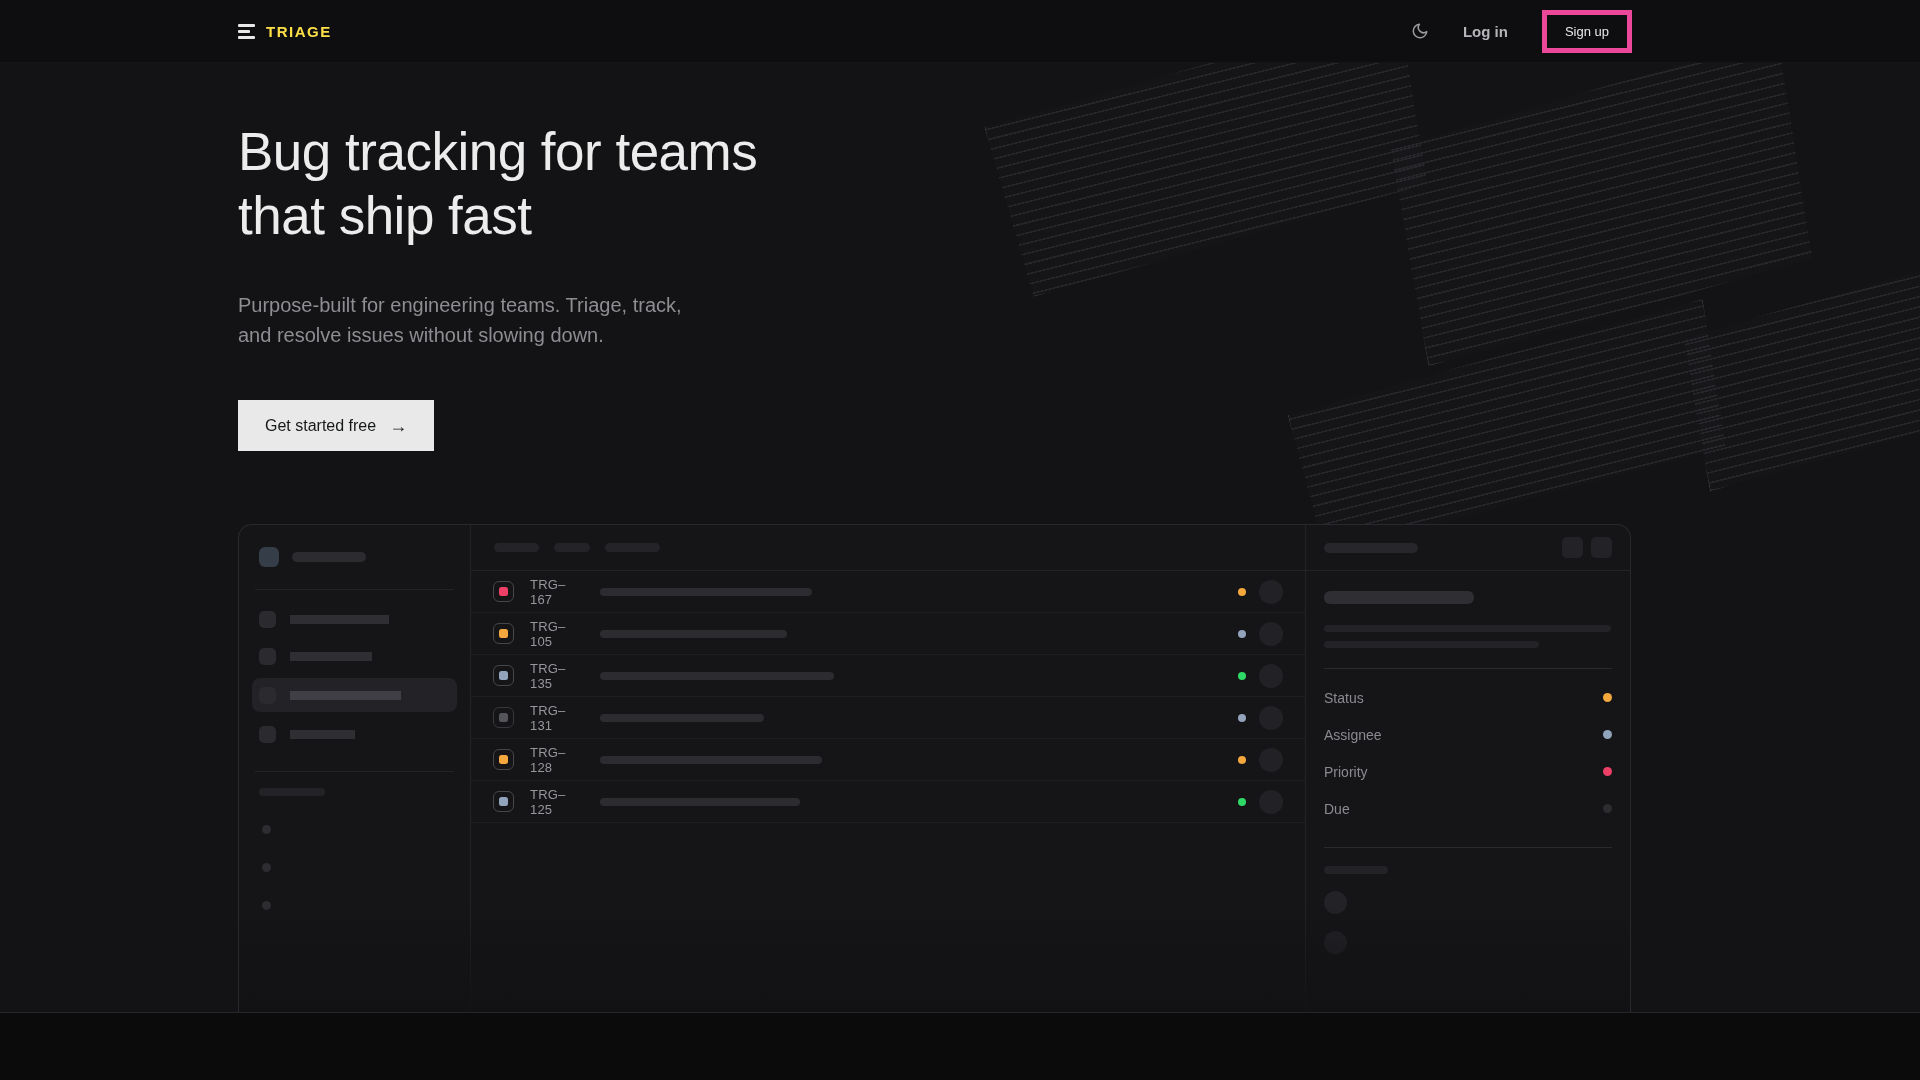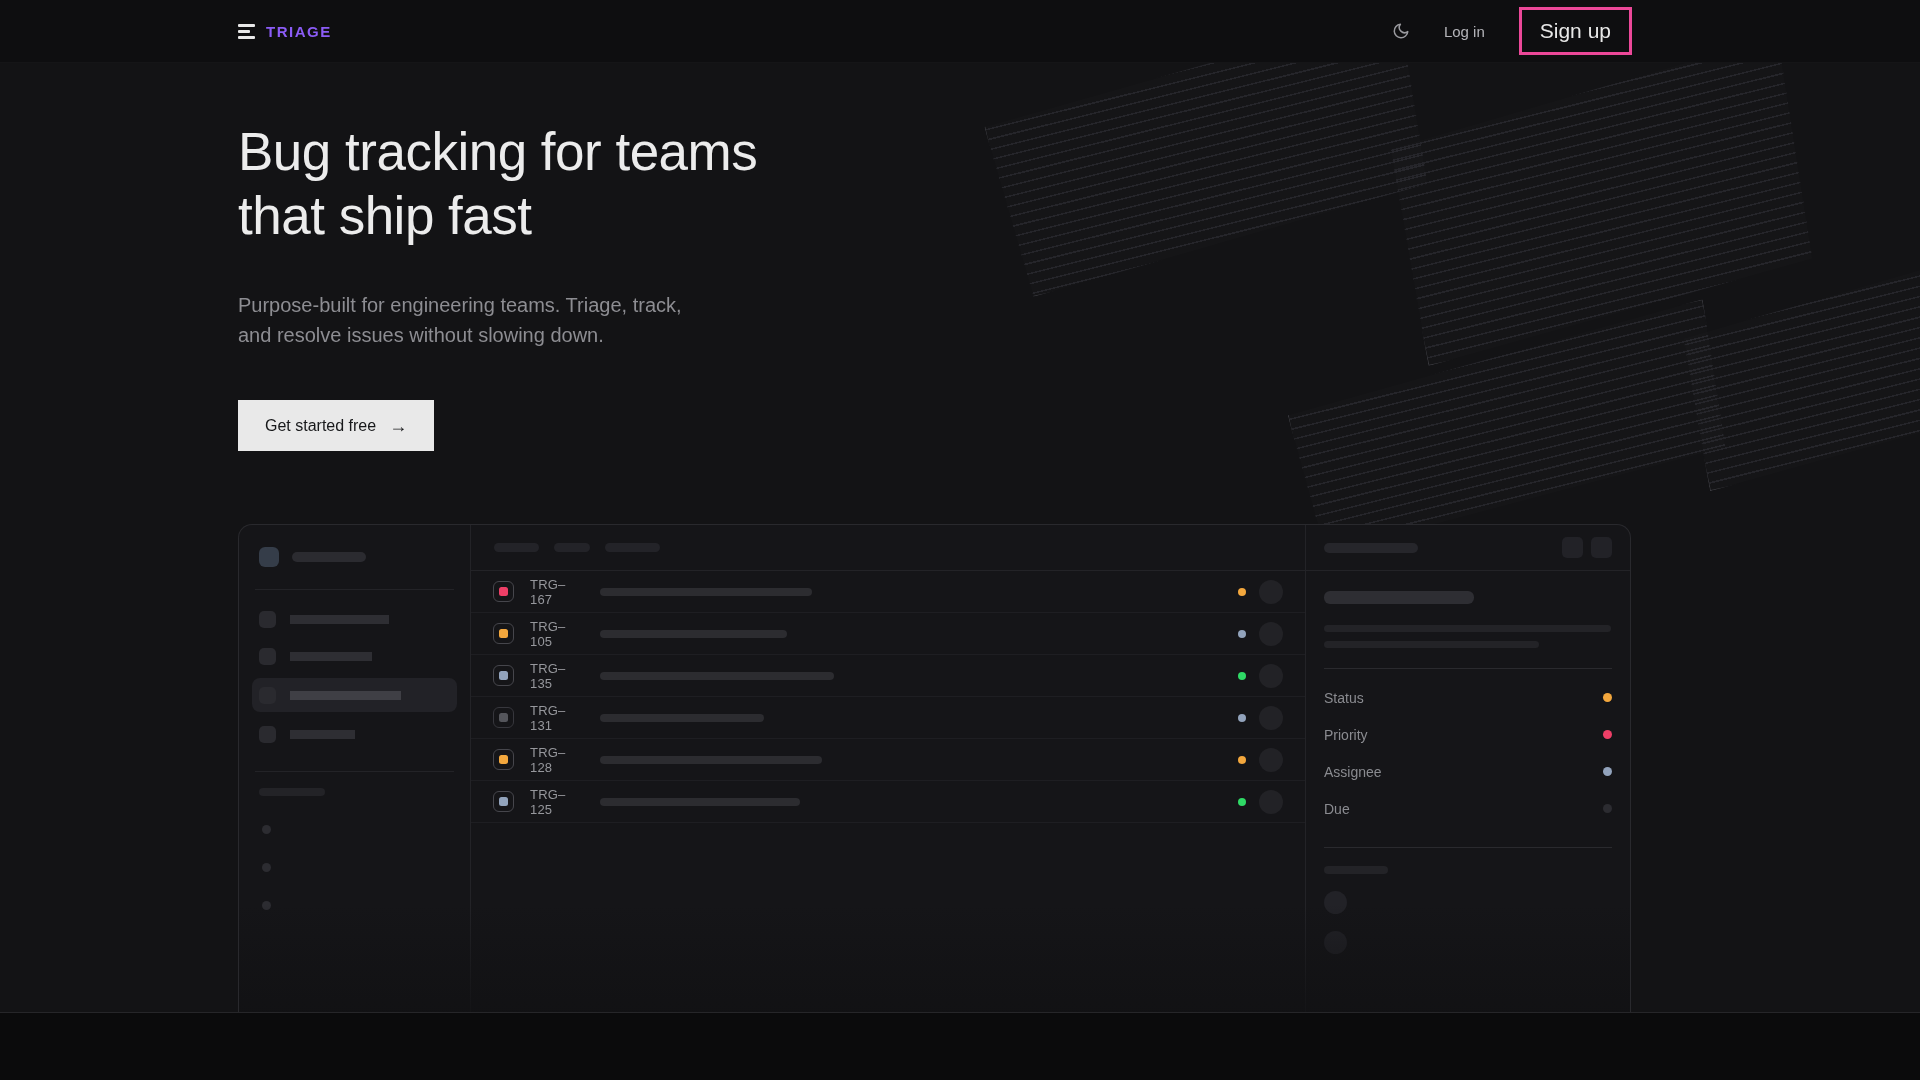"TRIAGE" .brand-name { color: #8b5cf6 -> #fde047 }
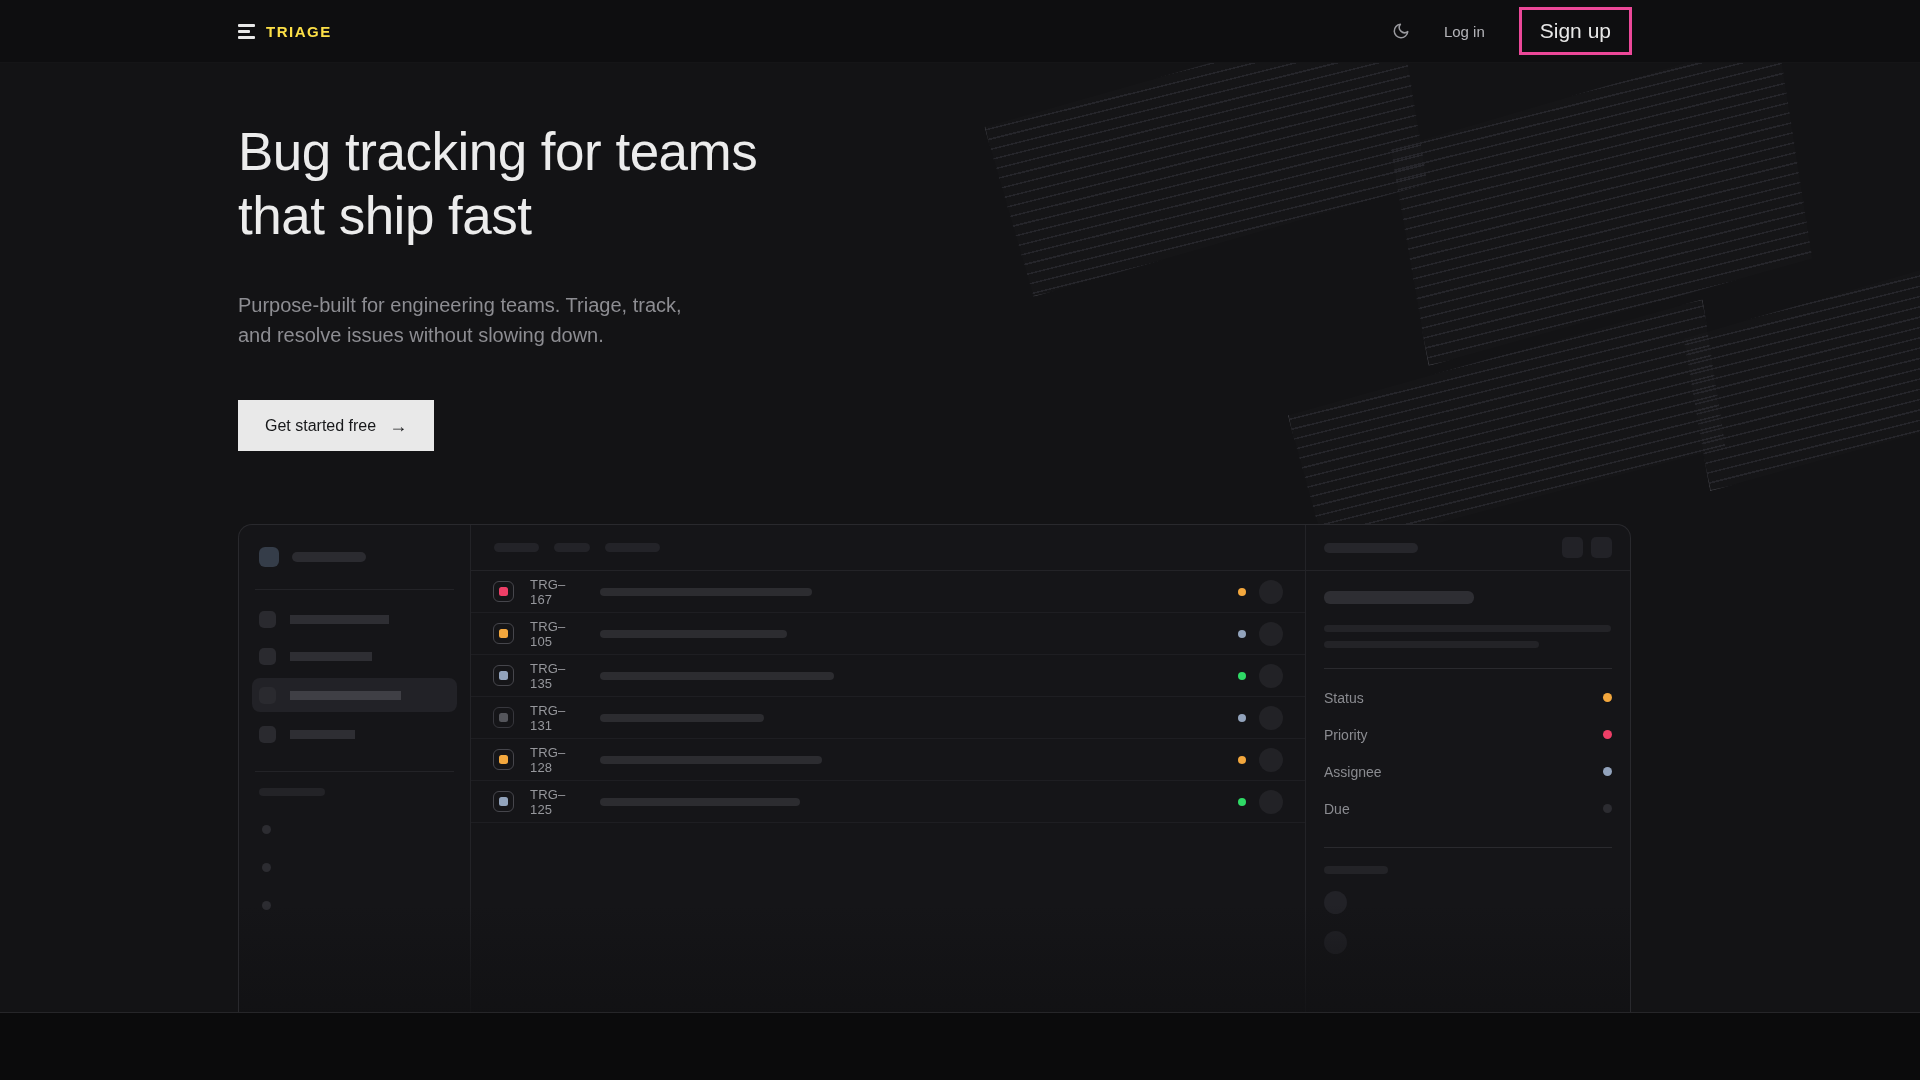"Log in" .login { font-weight: none -> bold }
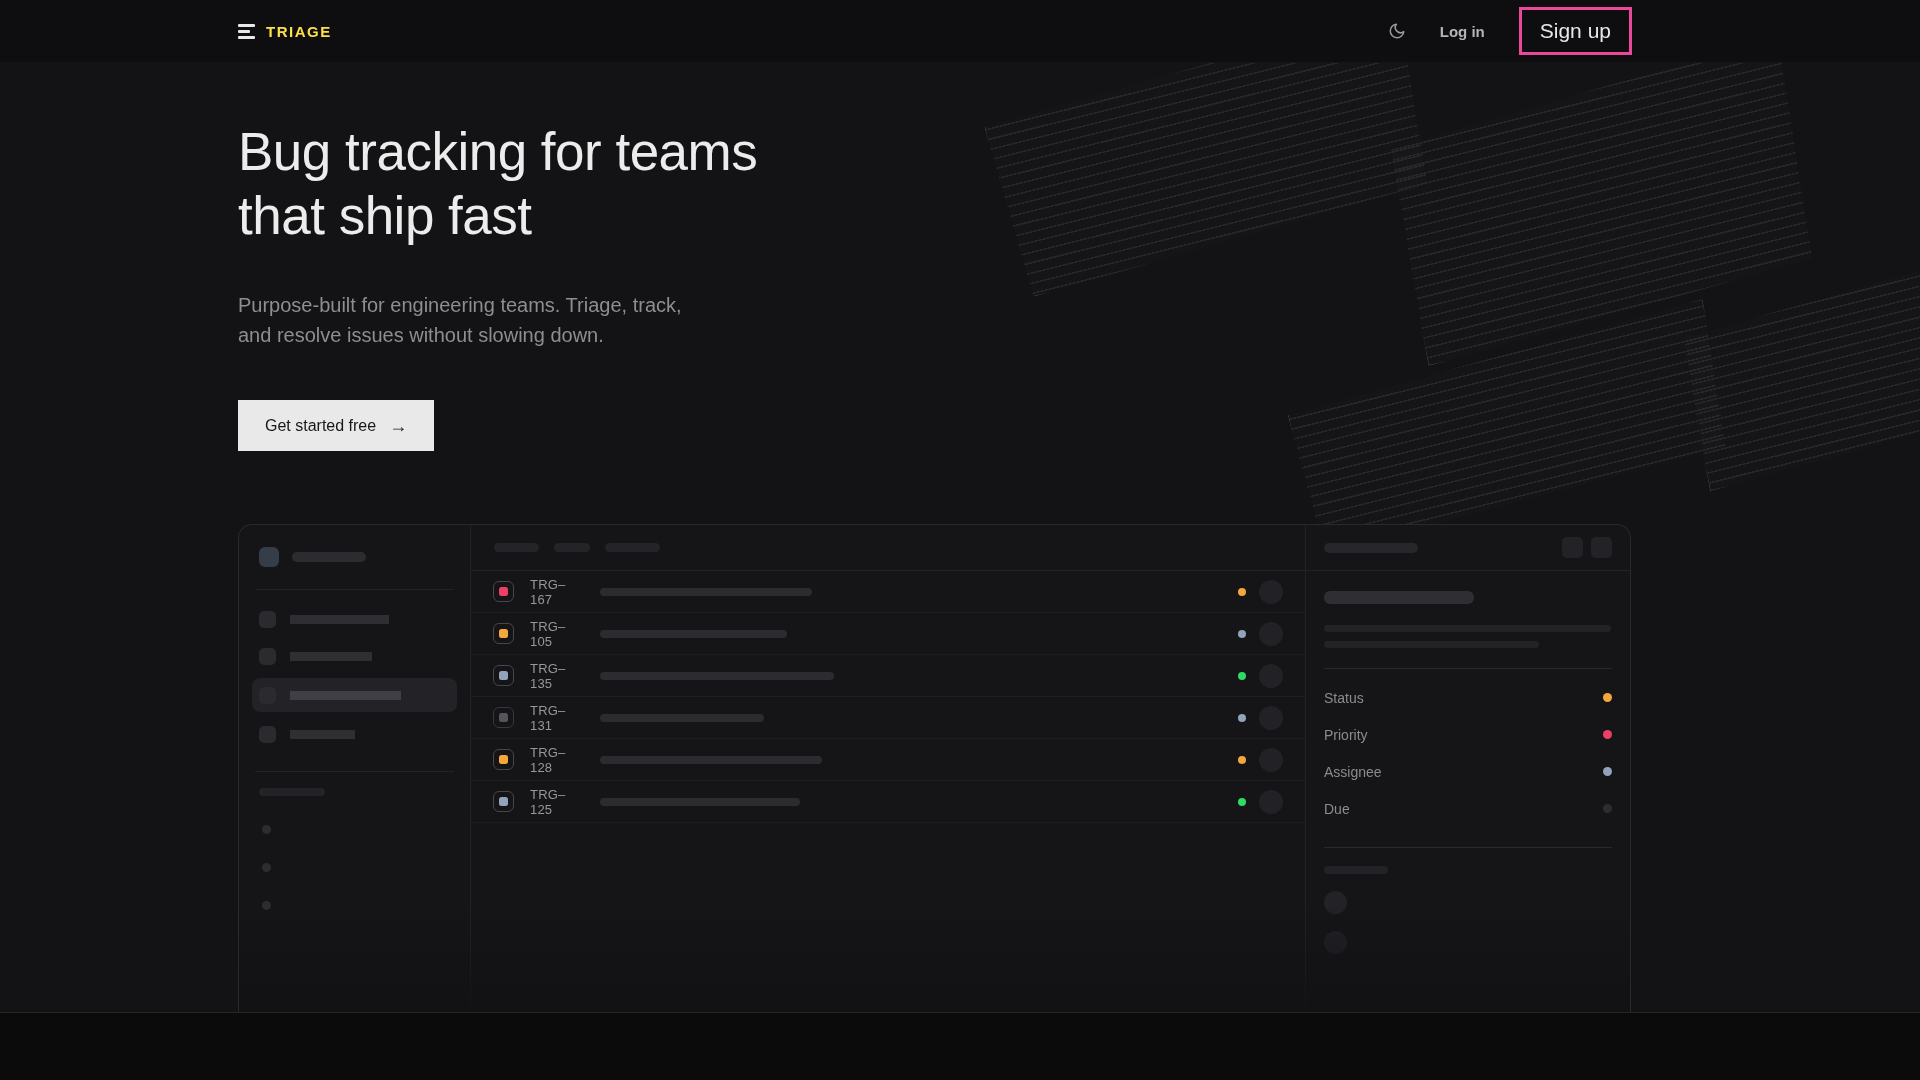"Sign up" .signup { border: 3px solid #ec4899 -> 5px solid #ec4899; font-size: 21px -> 13px }
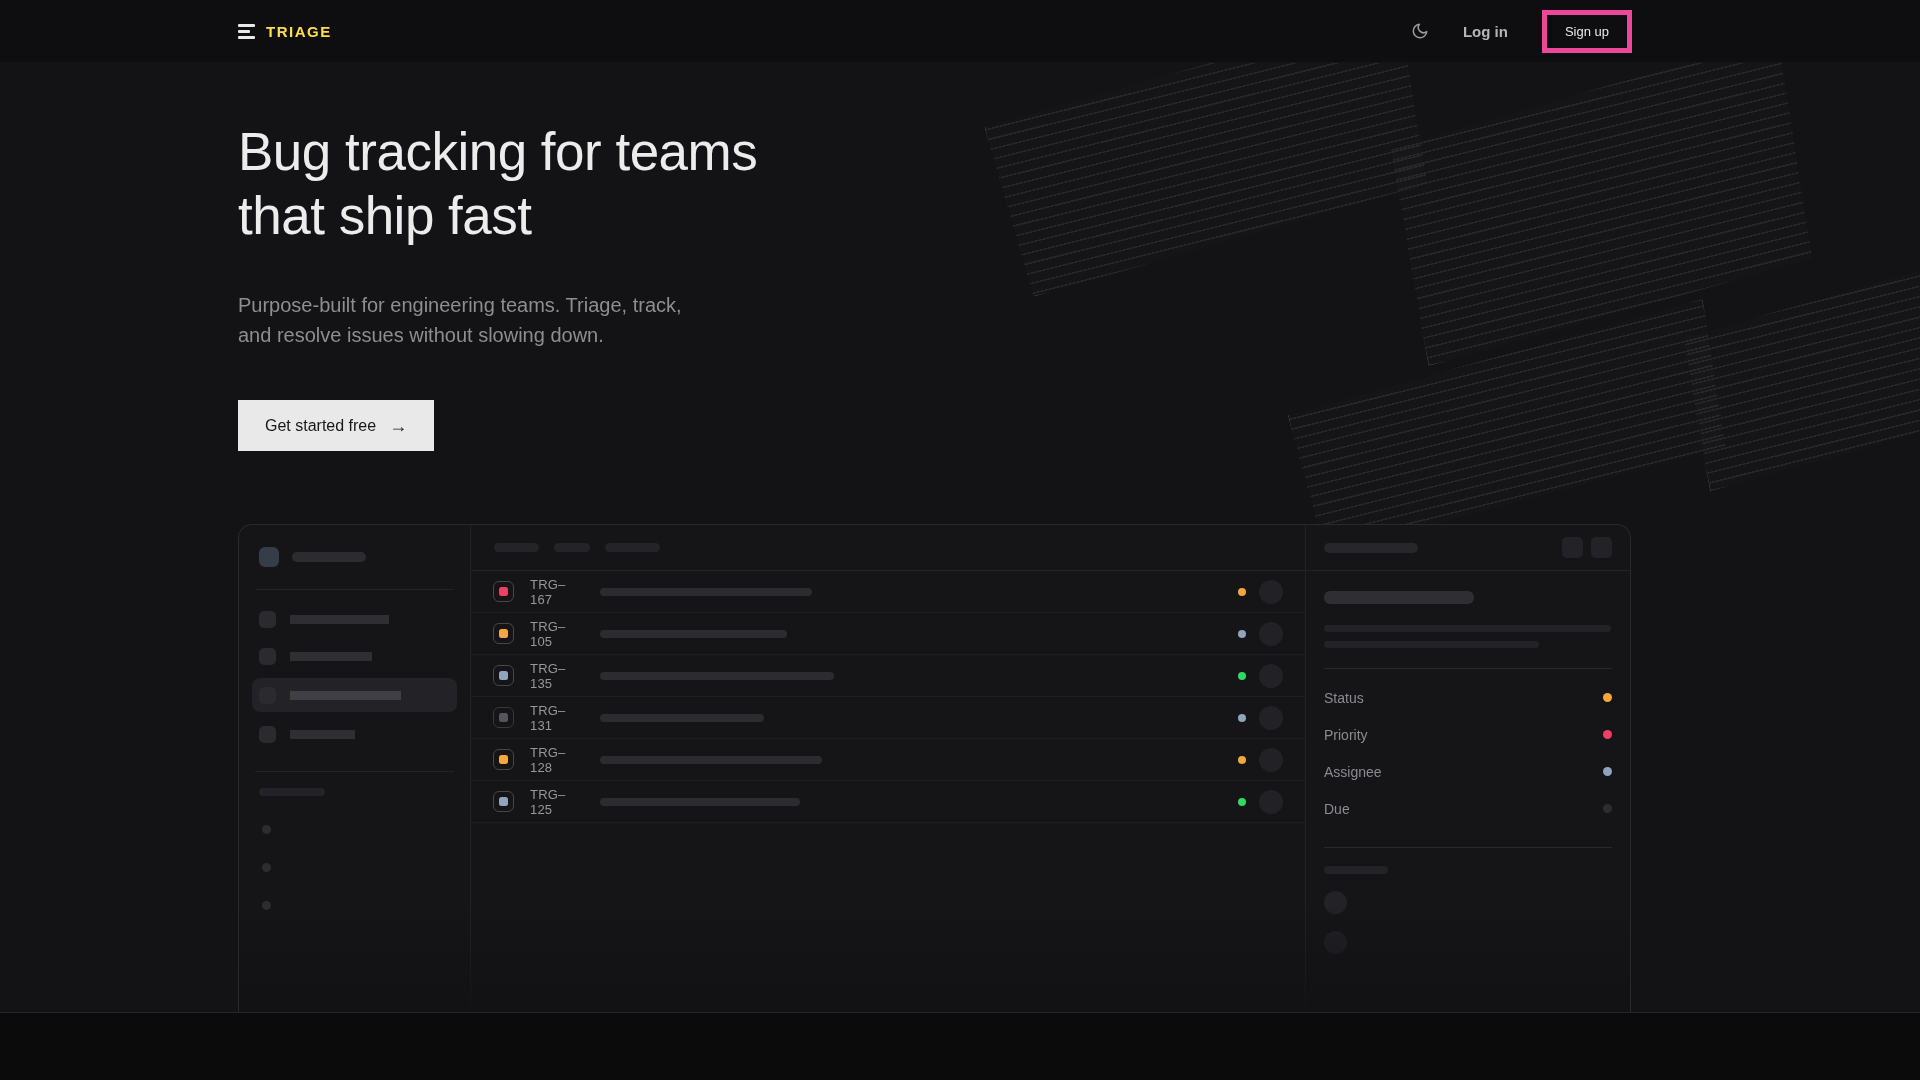"Priority" div.field-row { order: before "Assignee" -> after "Assignee" }
